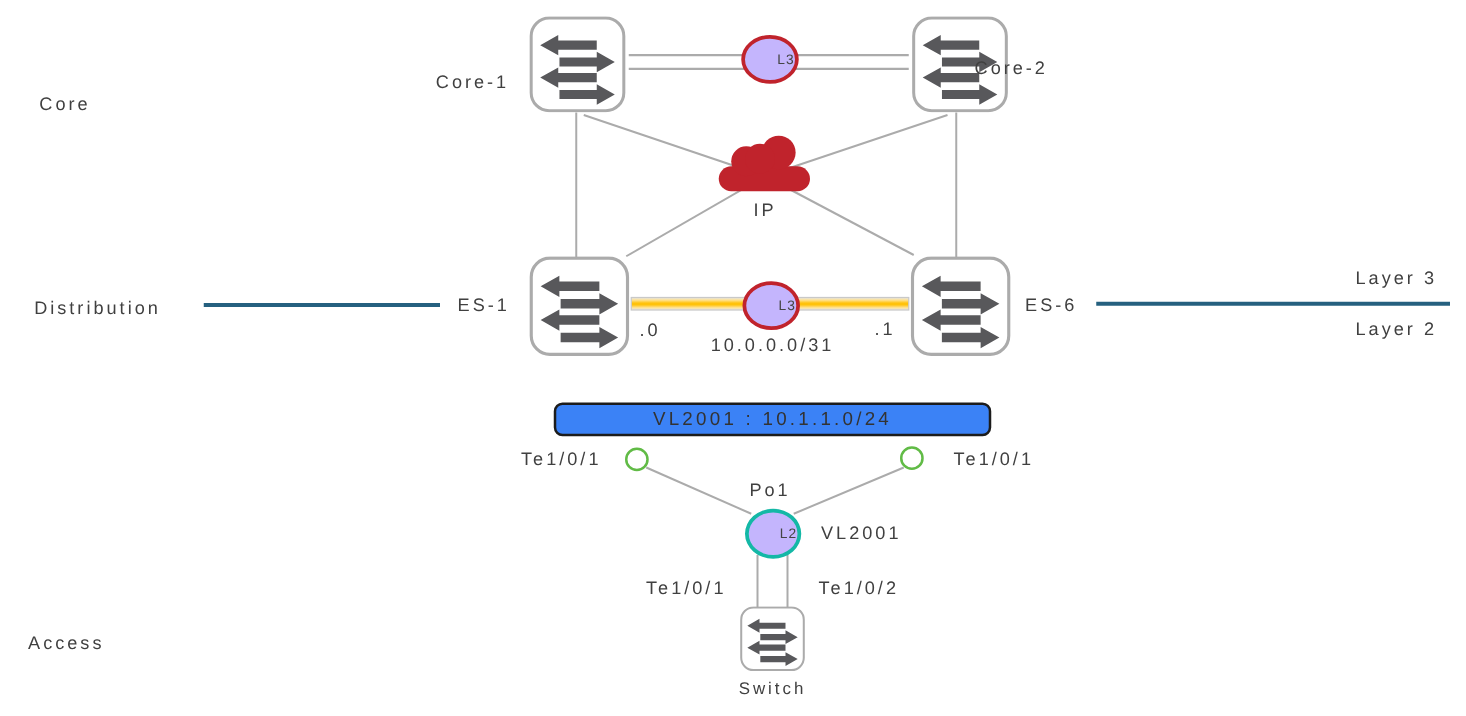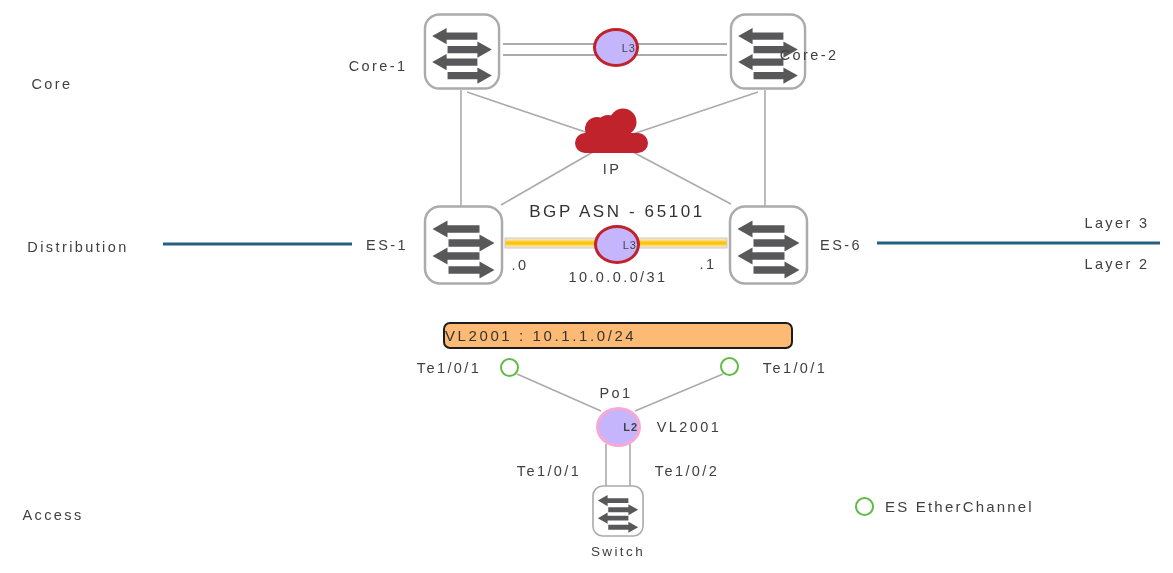"BGP ASN - 65101" div.lbl { html: <div>BGP ASN - 65101</div> -> none }
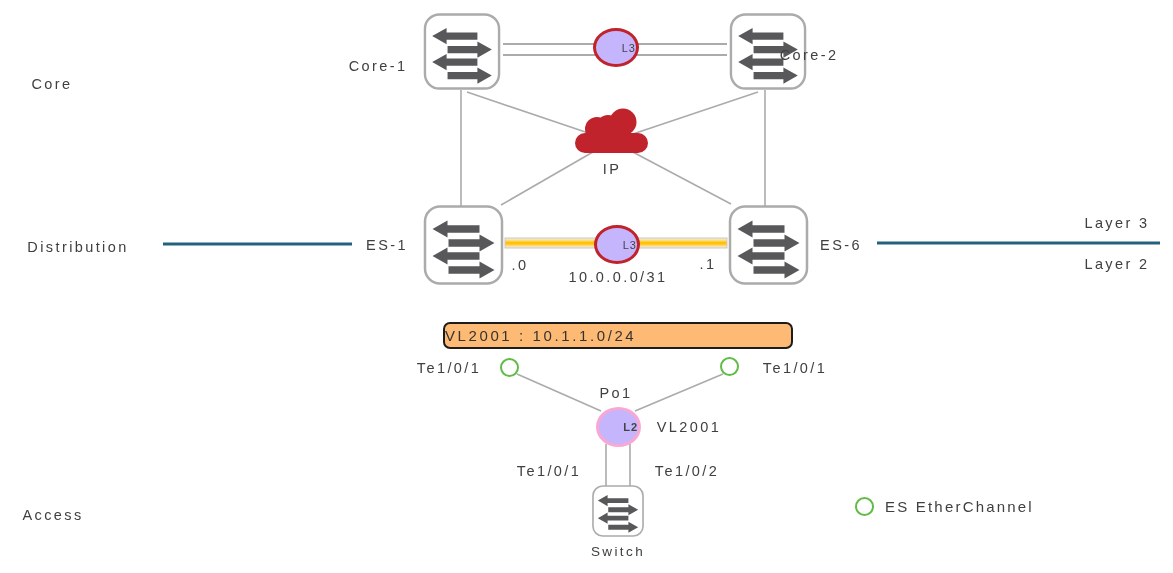"VL2001 : 10.1.1.0/24" .vbox { background: #fdba74 -> #3b82f6; justify-content: none -> center }
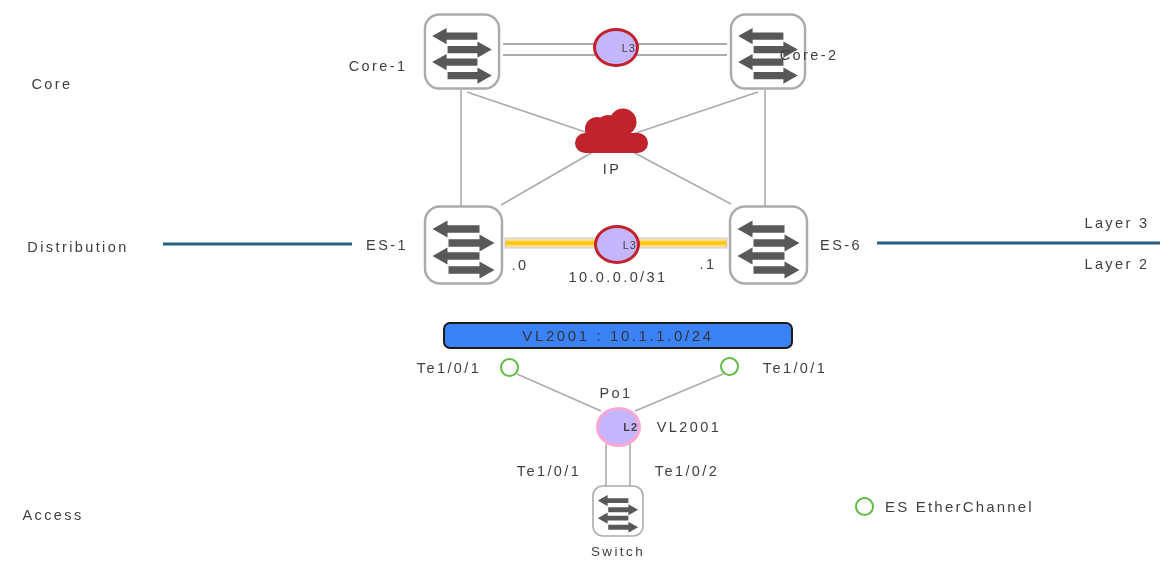"L2" .badge.blue { border: 3px solid #f9a8d4 -> 3px solid #14b8a6; font-weight: bold -> none }
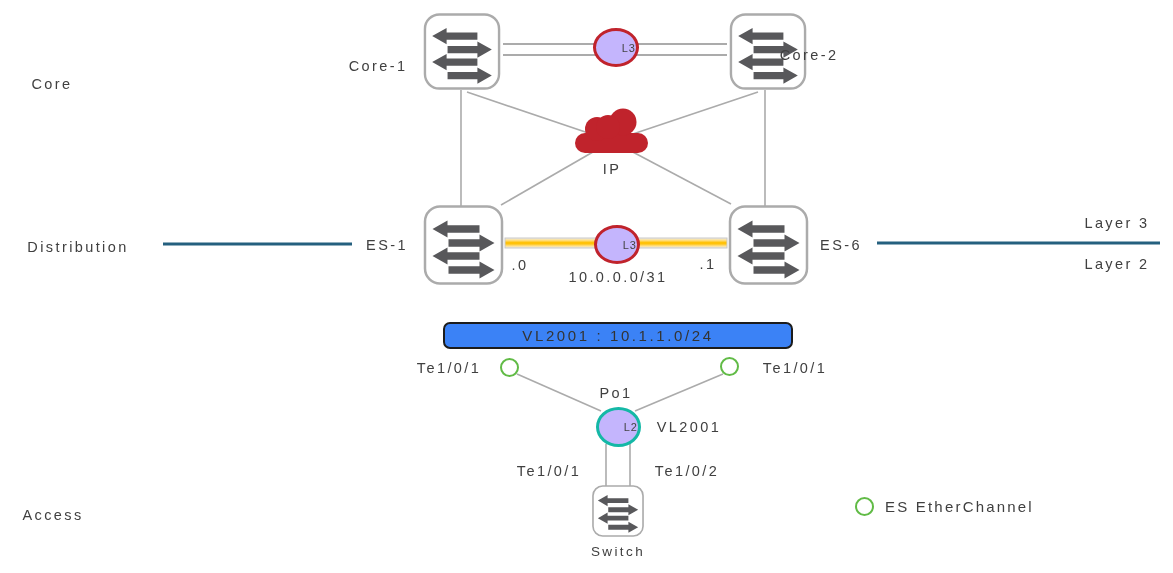"ES EtherChannel" div.legend { html: <div> <div></div> <span>ES EtherChannel</span> </div> -> none }
